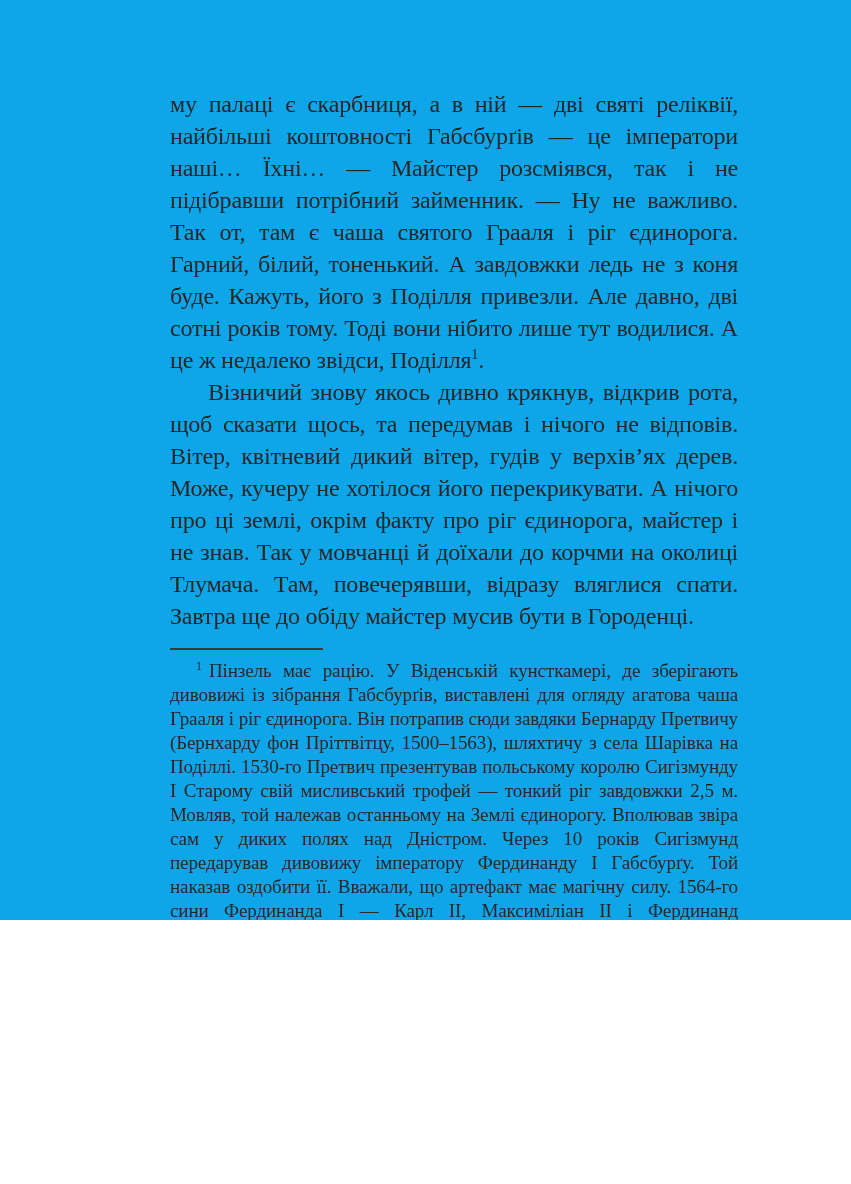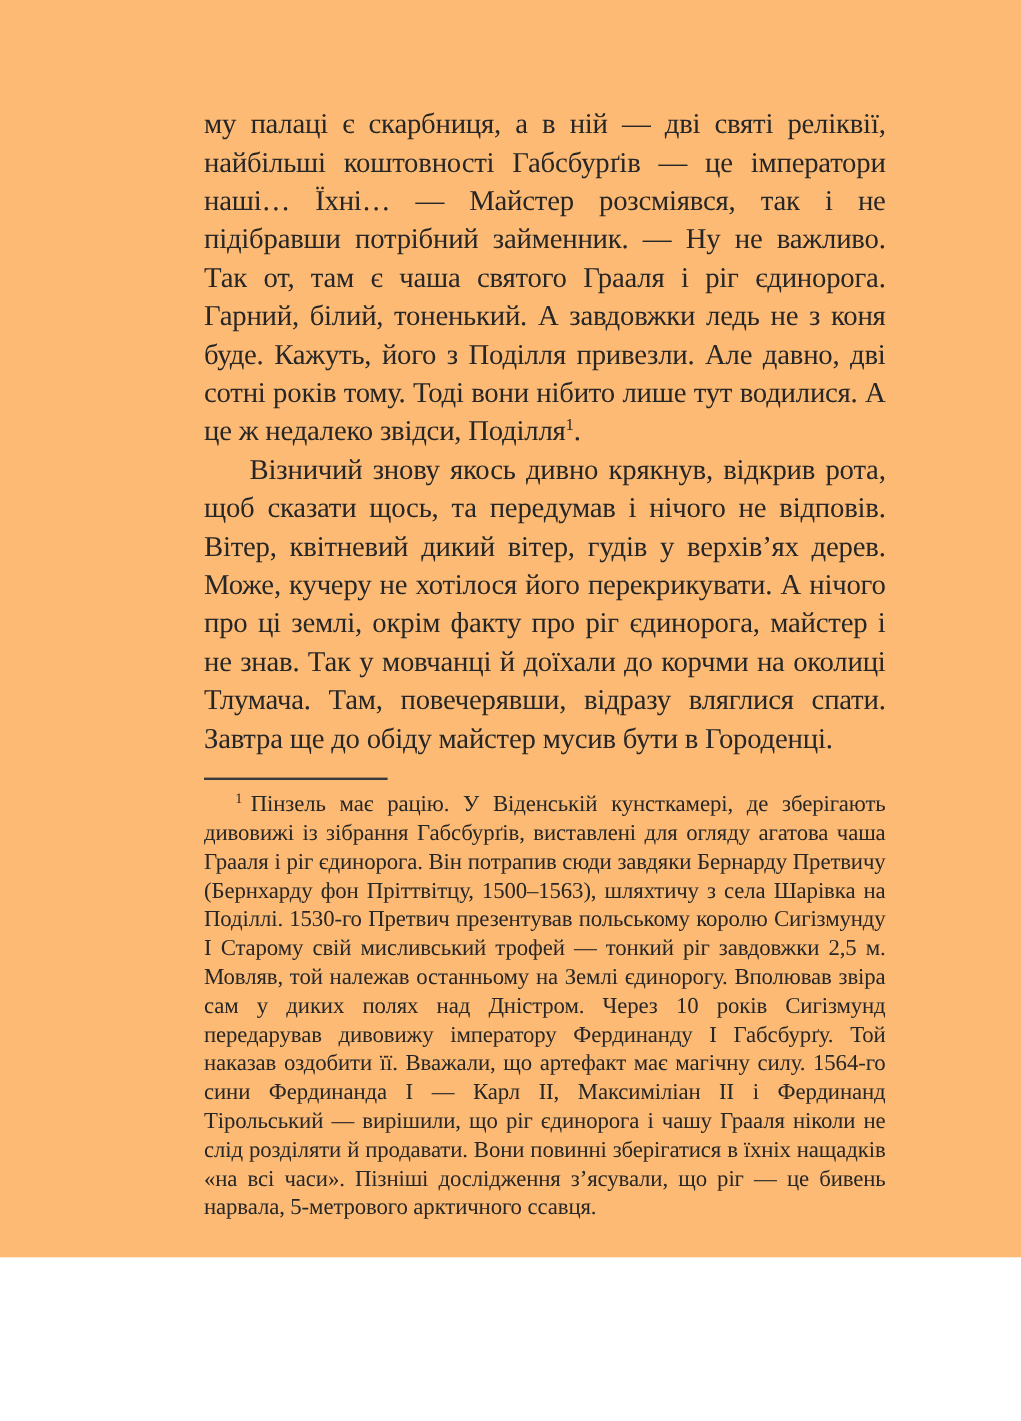"му палаці є скарбниця, а" .page { background: #fdba74 -> #0ea5e9; height: 1048px -> 920px }
